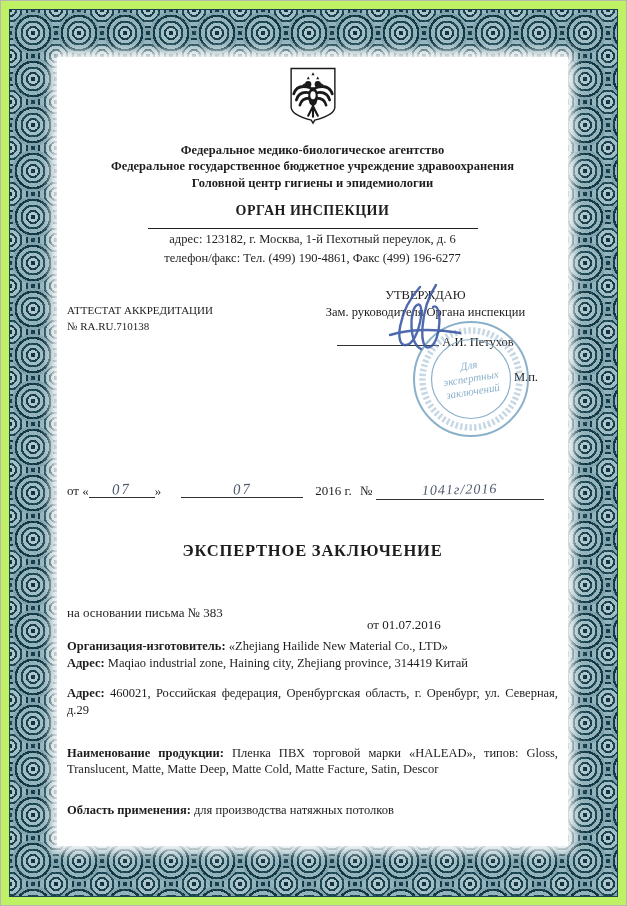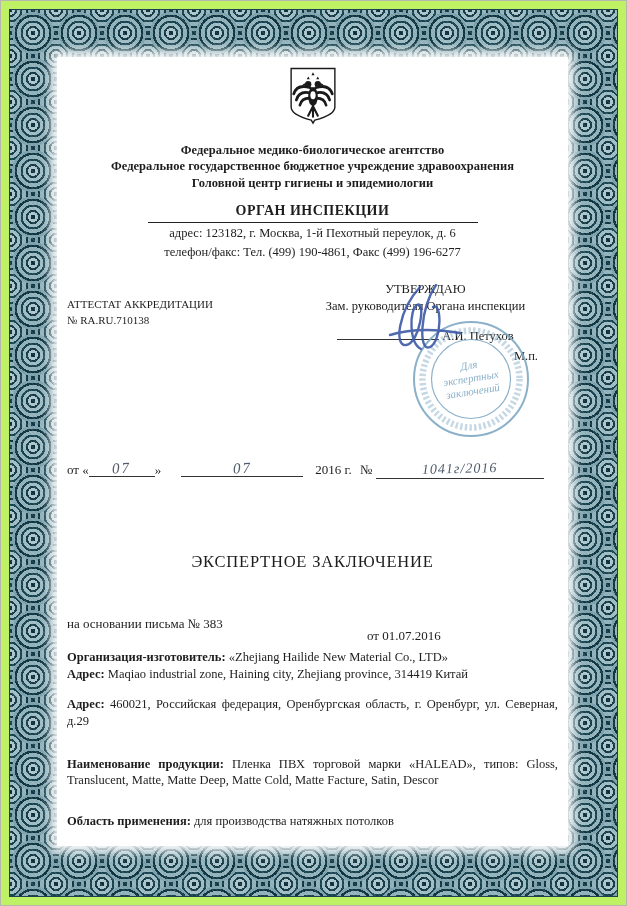"ОРГАН ИНСПЕКЦИИ" .org-title { padding-bottom: 1px -> 7px }
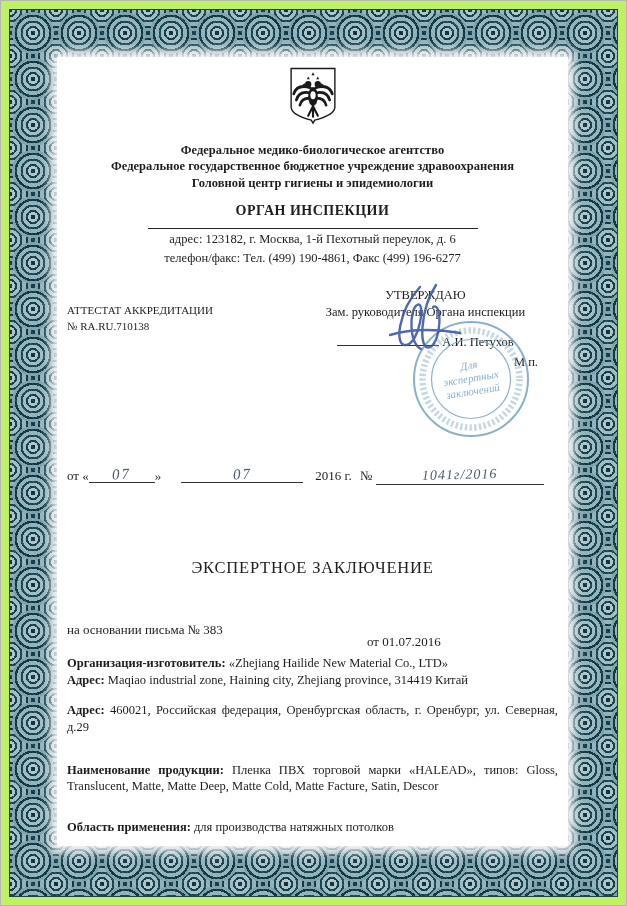"М.п." .mp { margin-top: 3px -> 18px }
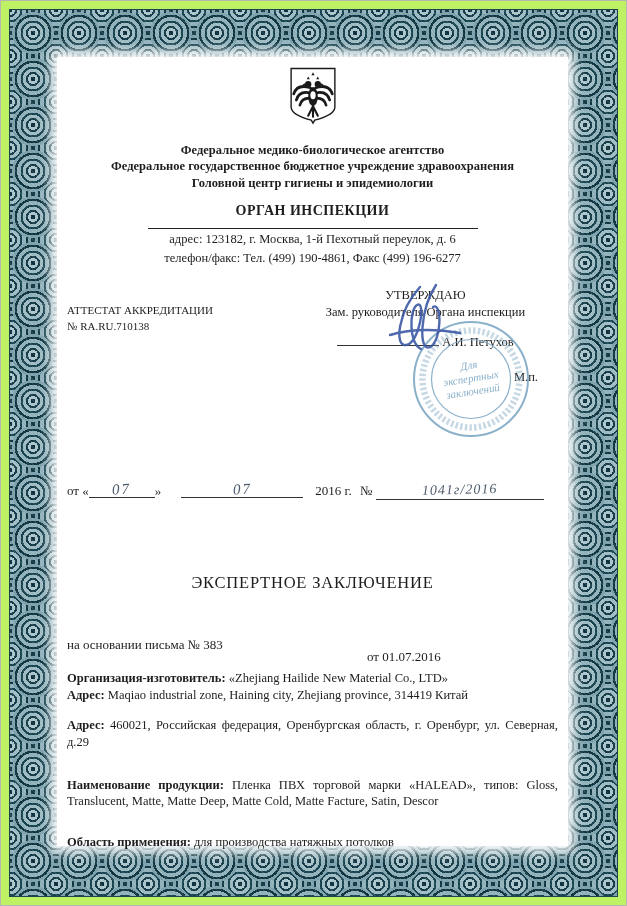"ЭКСПЕРТНОЕ ЗАКЛЮЧЕНИЕ" .doc-title { font-weight: normal -> bold; margin-top: 72px -> 40px }
